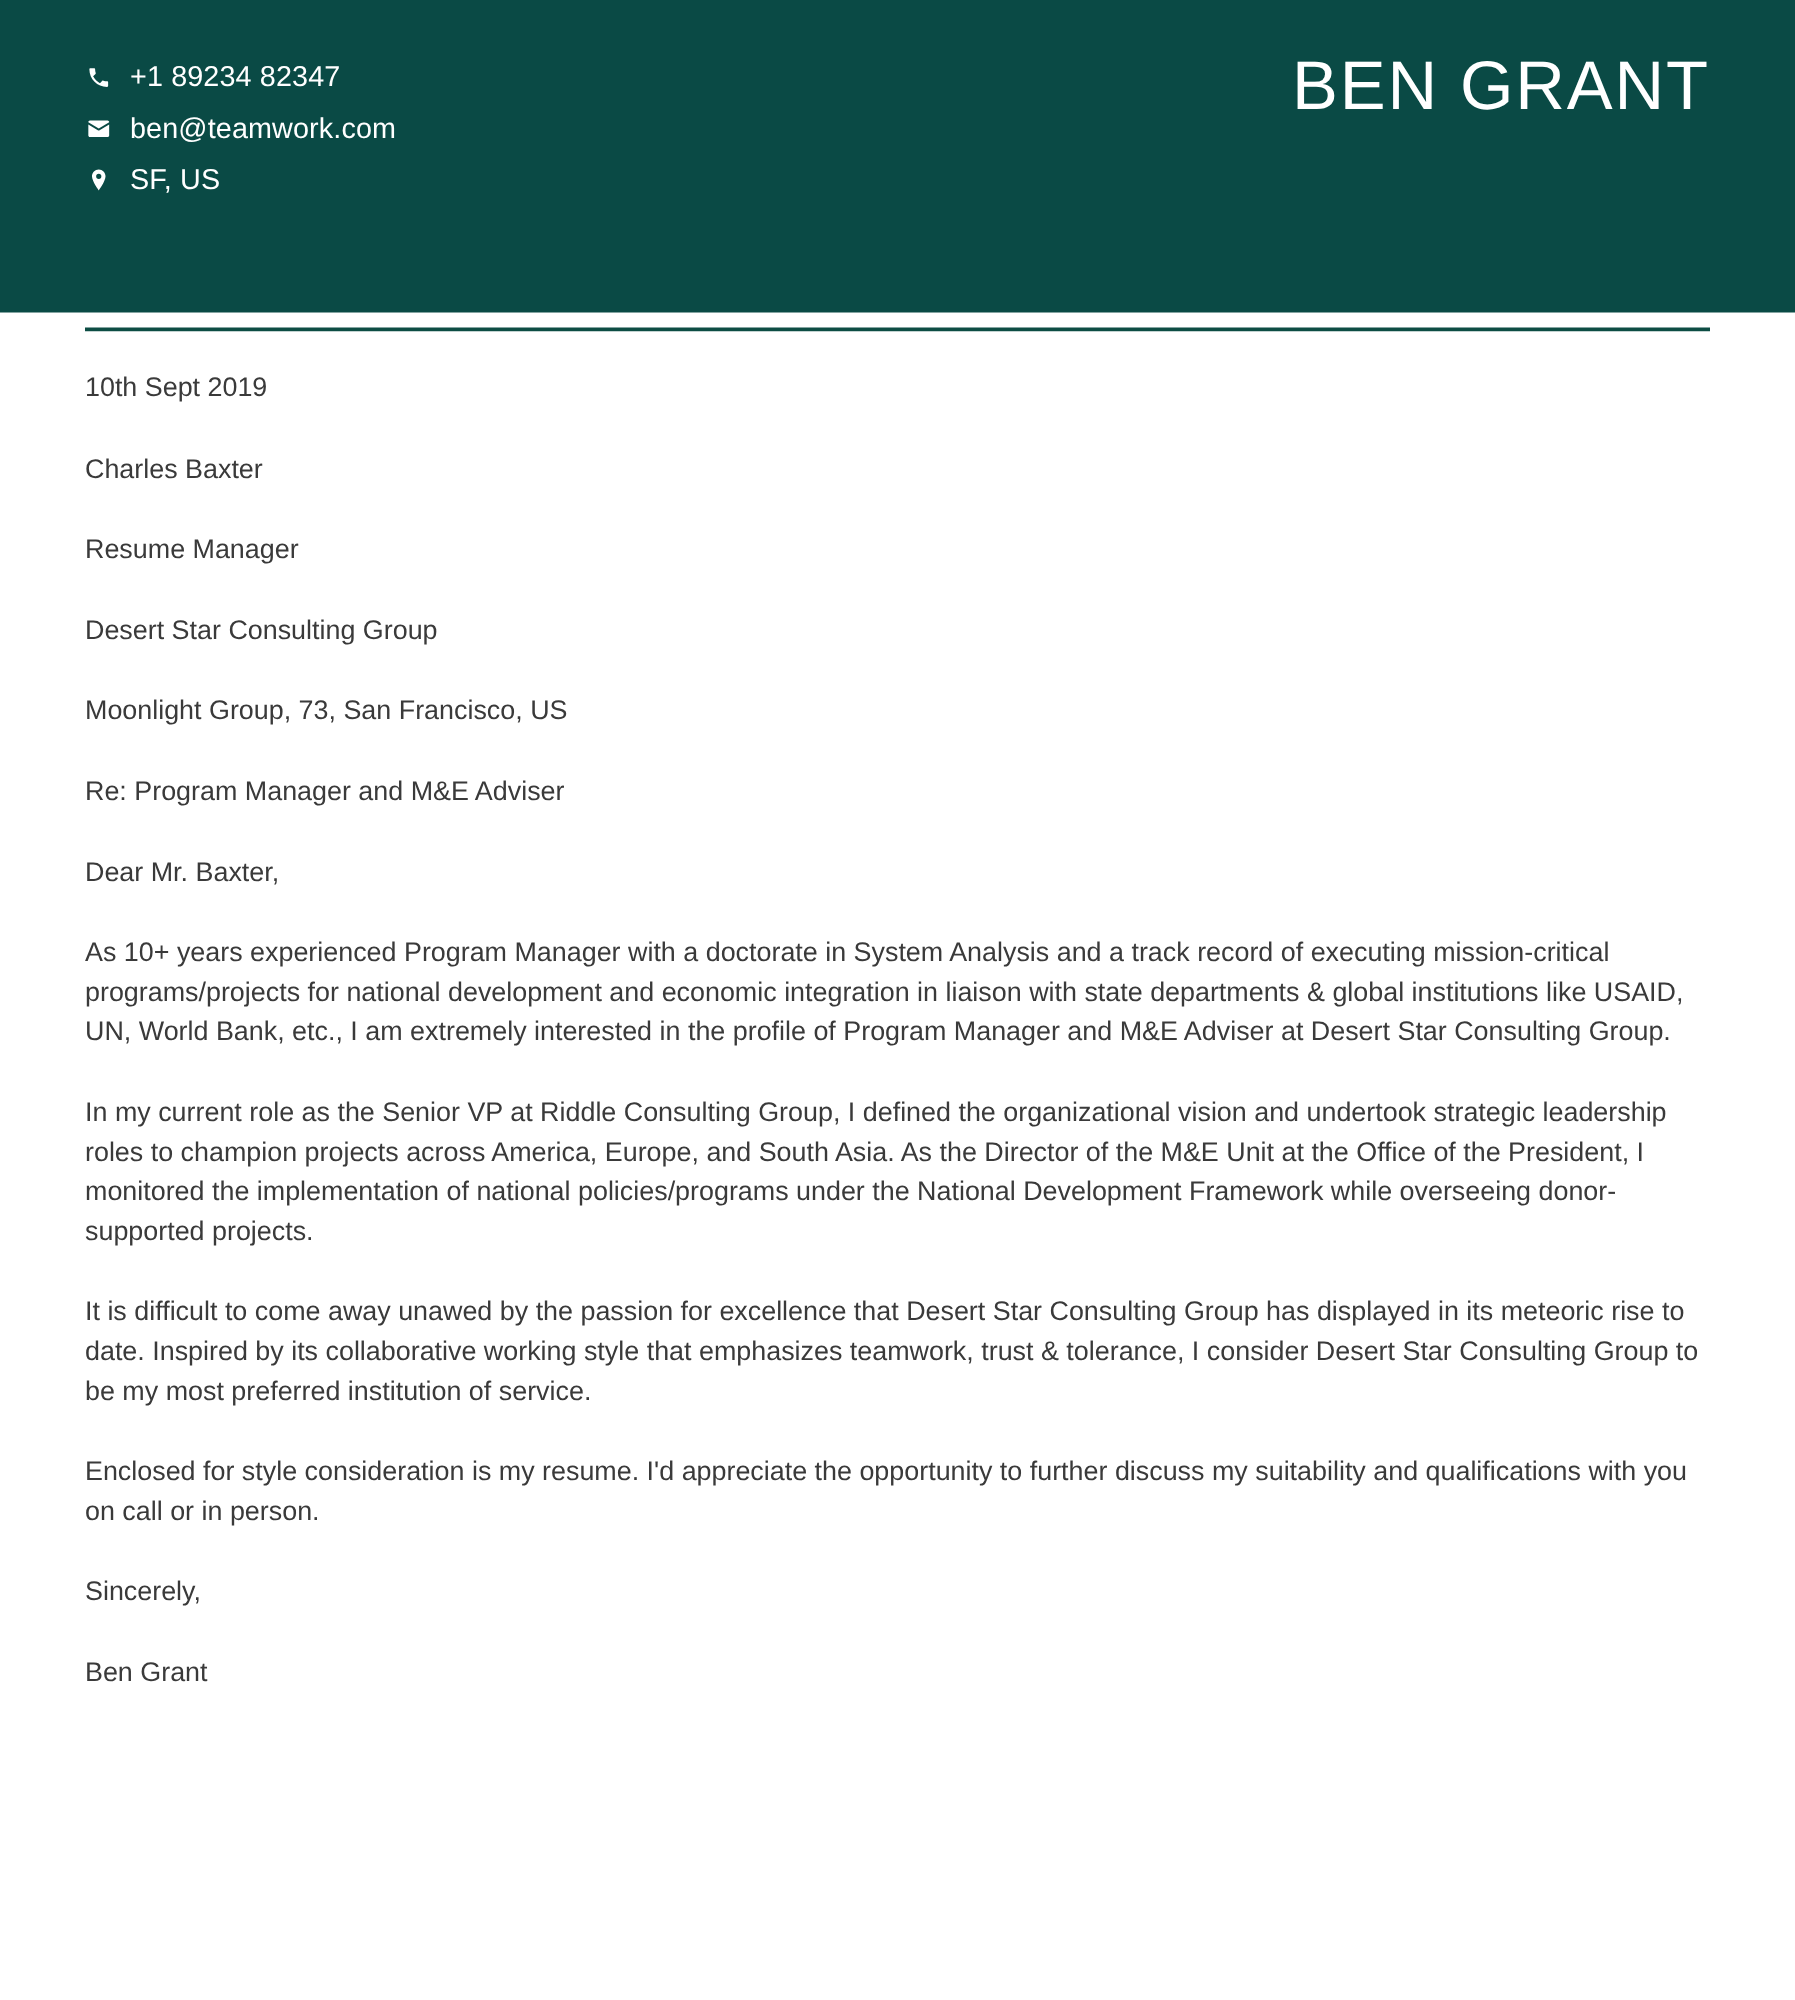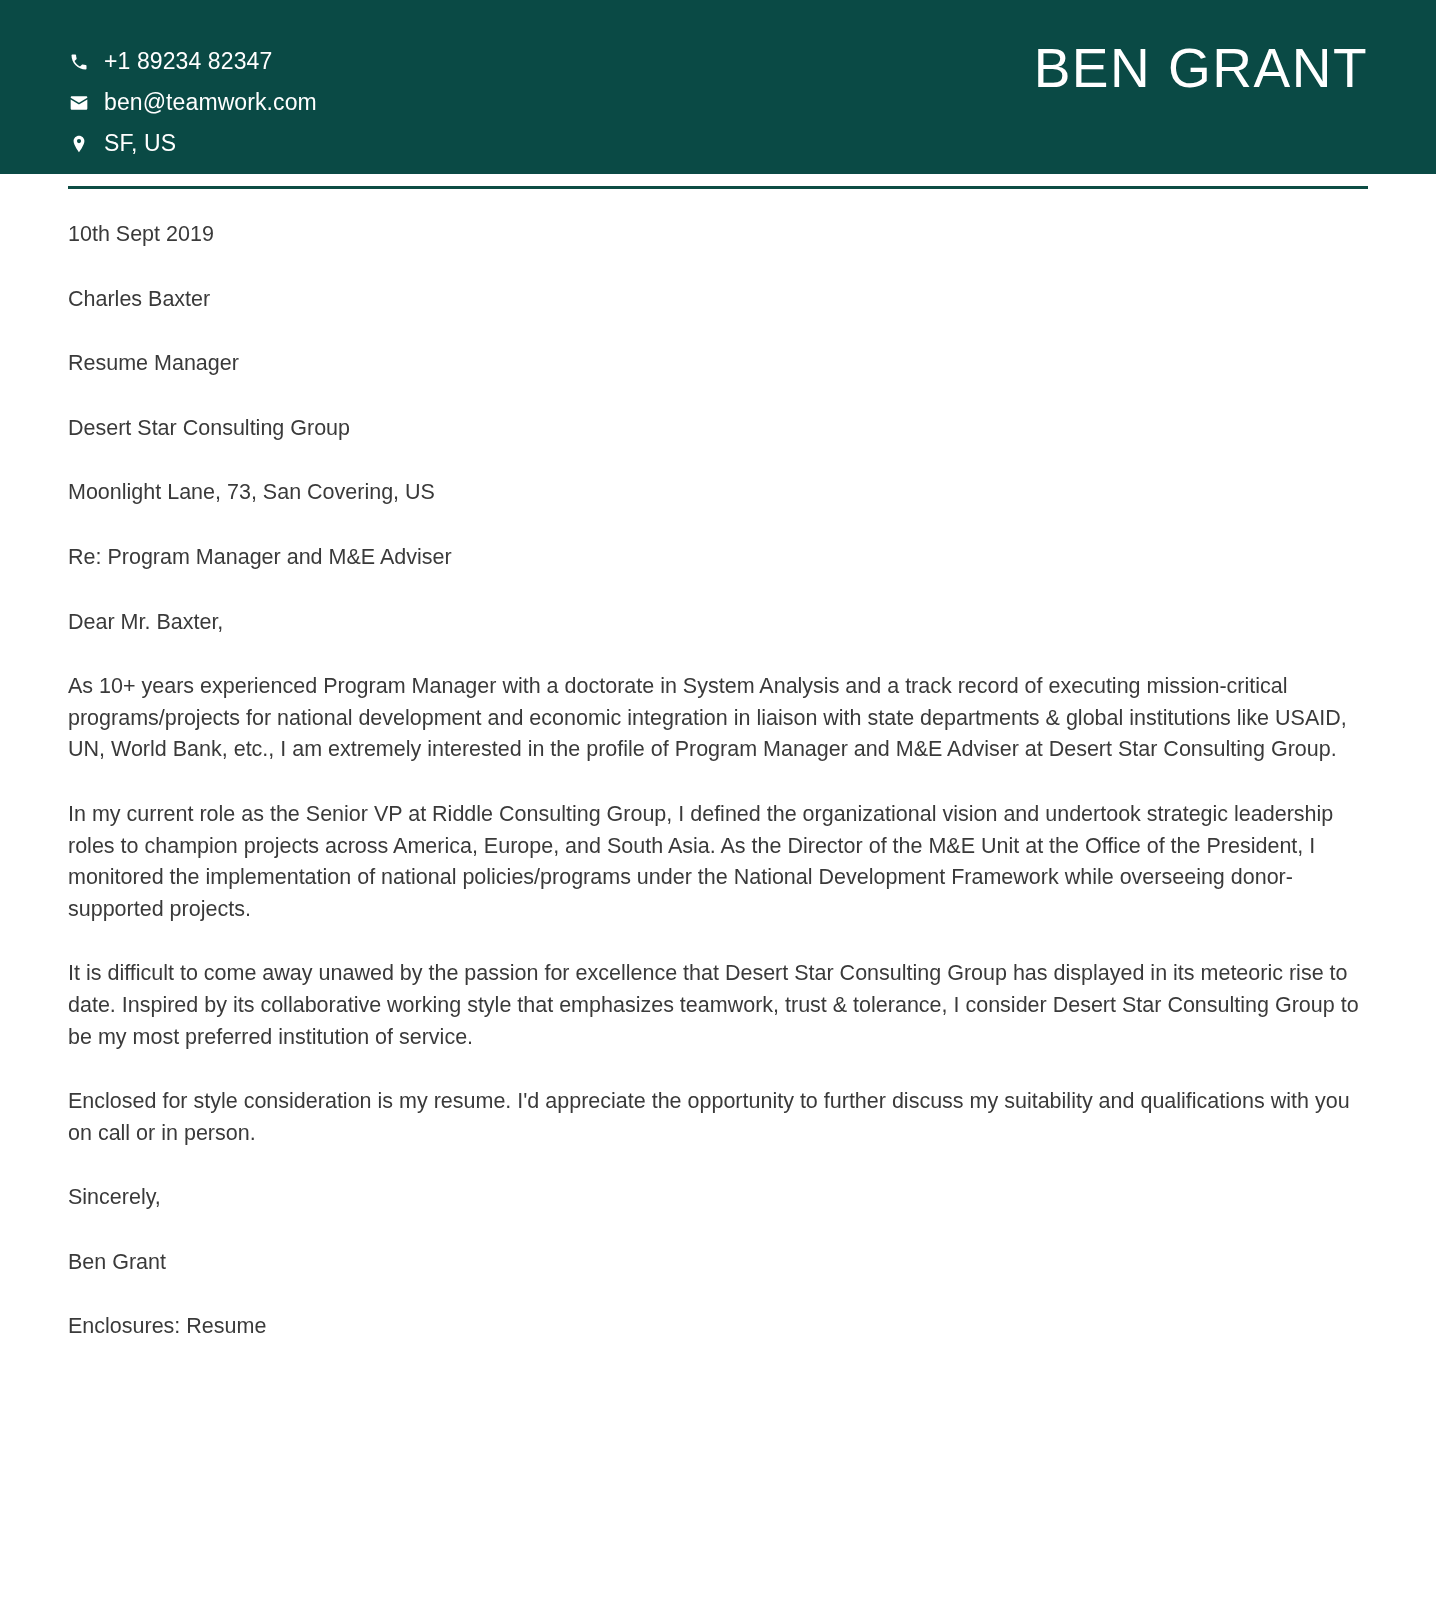"+1 89234 82347" .header { height: 174px -> 250px }
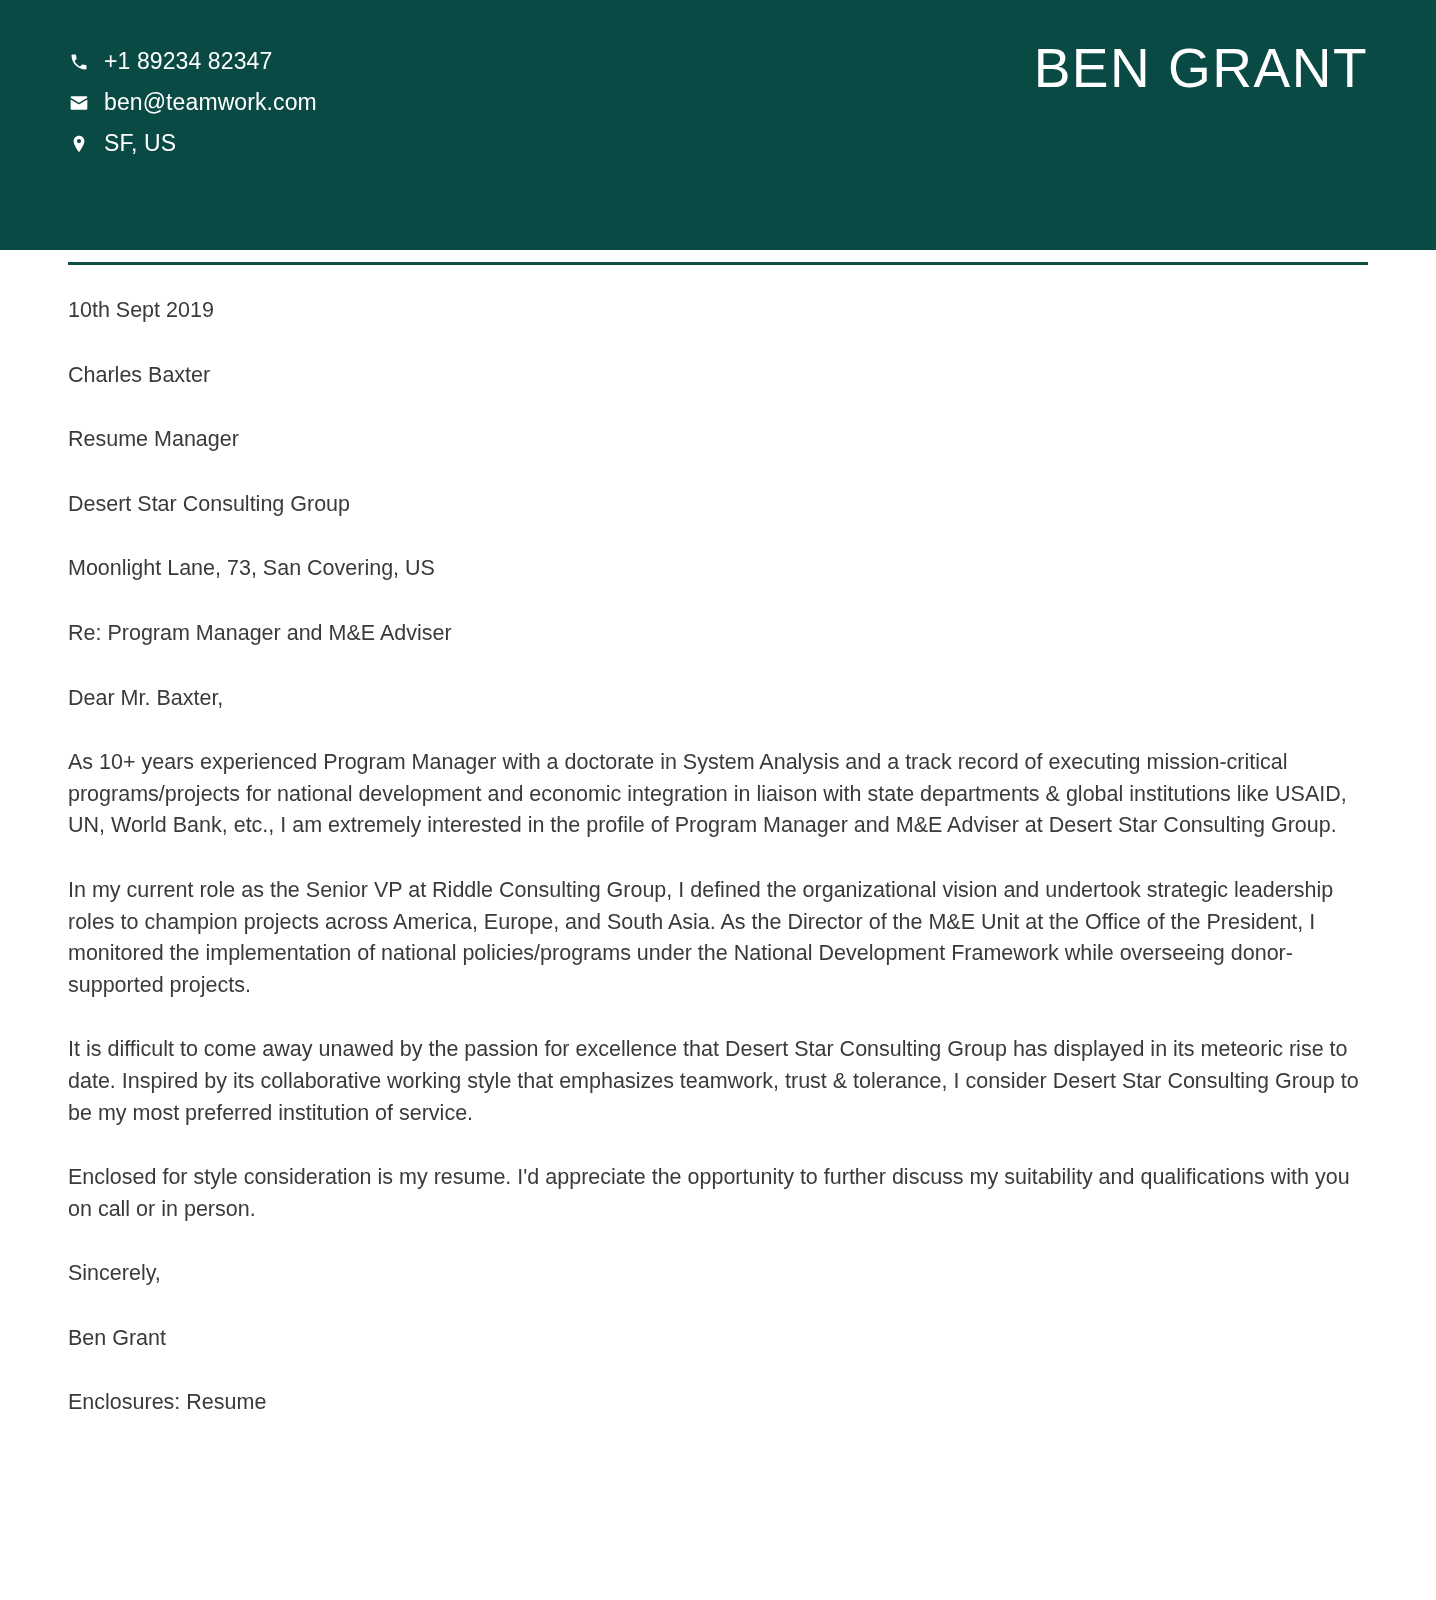"Moonlight Lane, 73, San Covering," p.meta-line { text: Lane, 73, San Covering -> Group, 73, San Francisco }
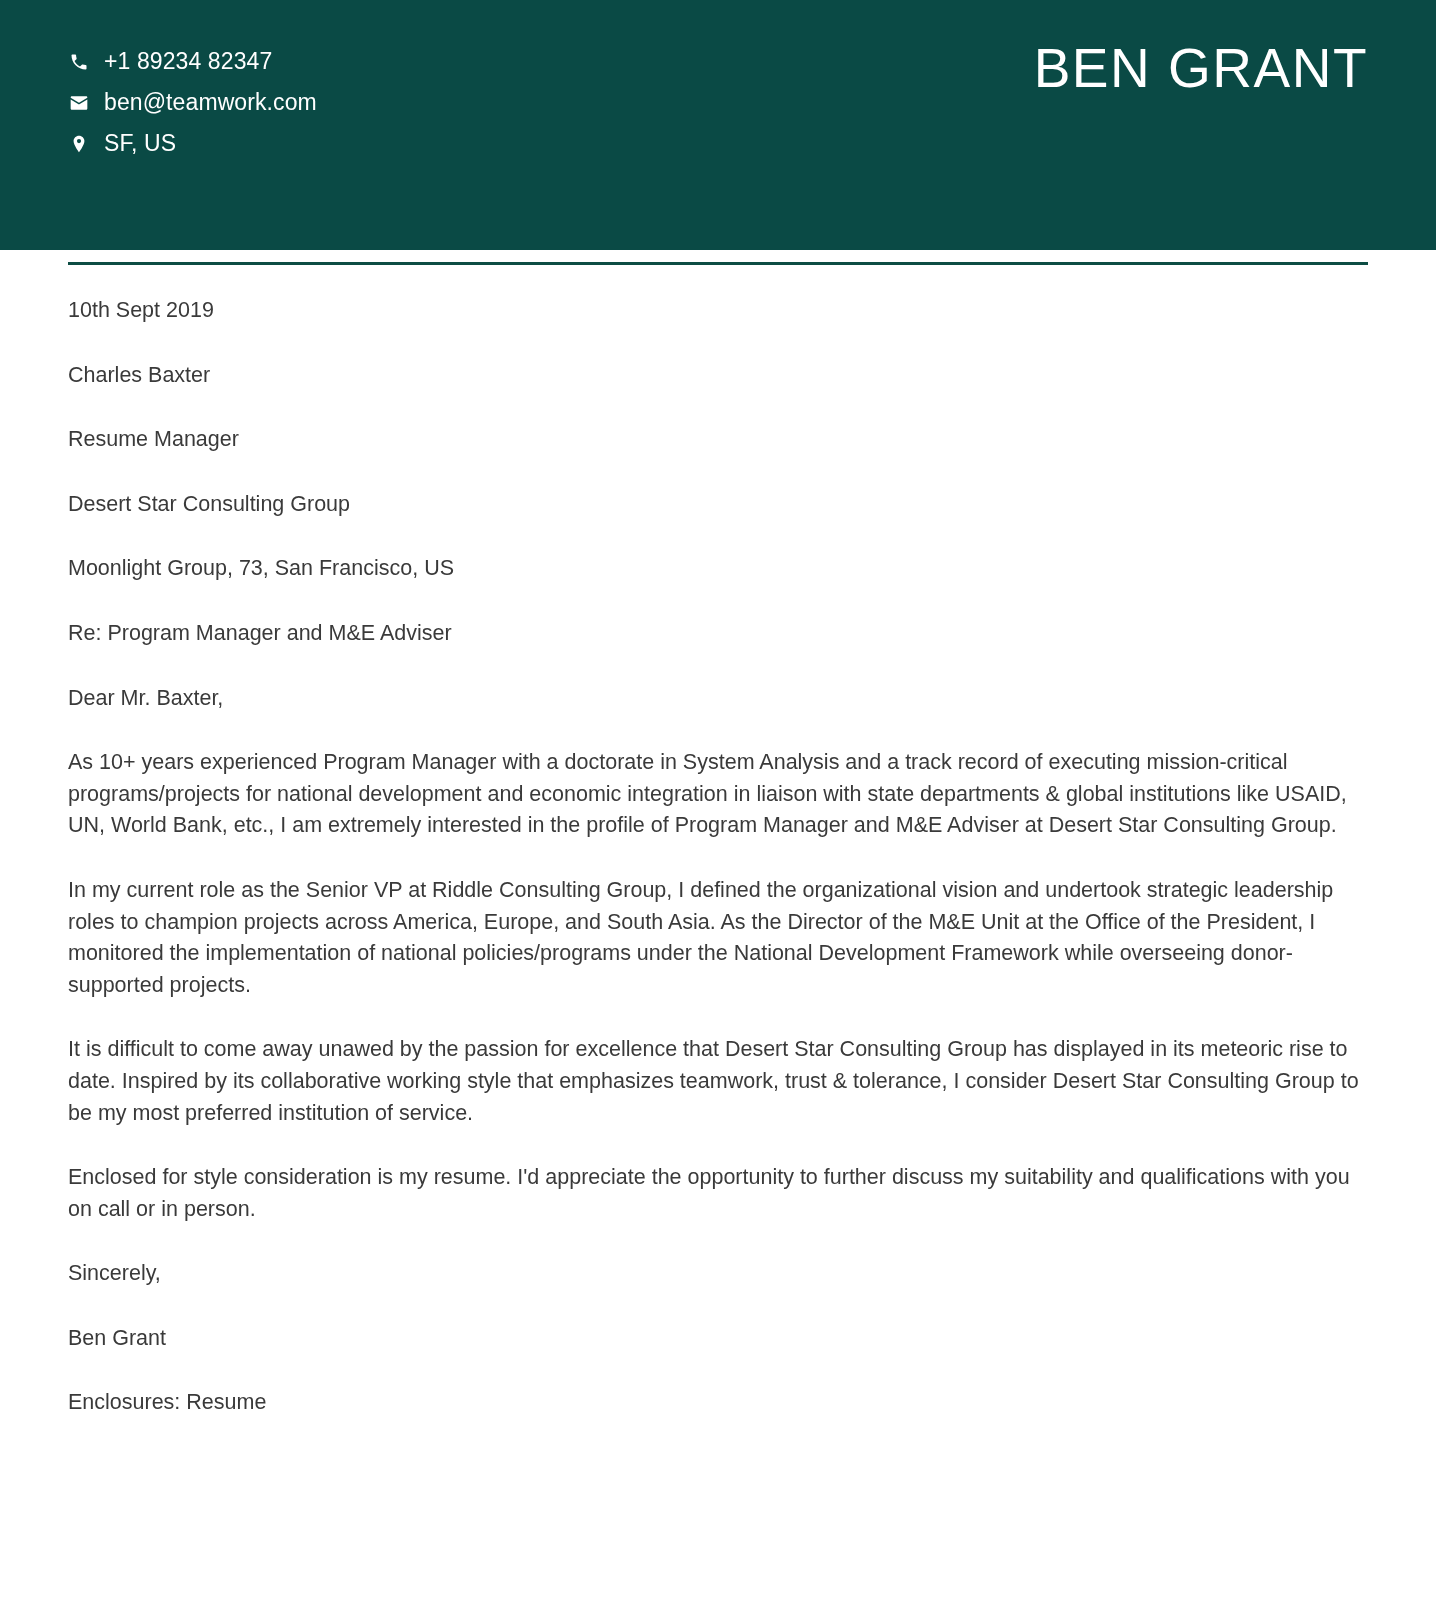"Enclosures: Resume" p.meta-line { html: <p>Enclosures: Resume</p> -> none }
